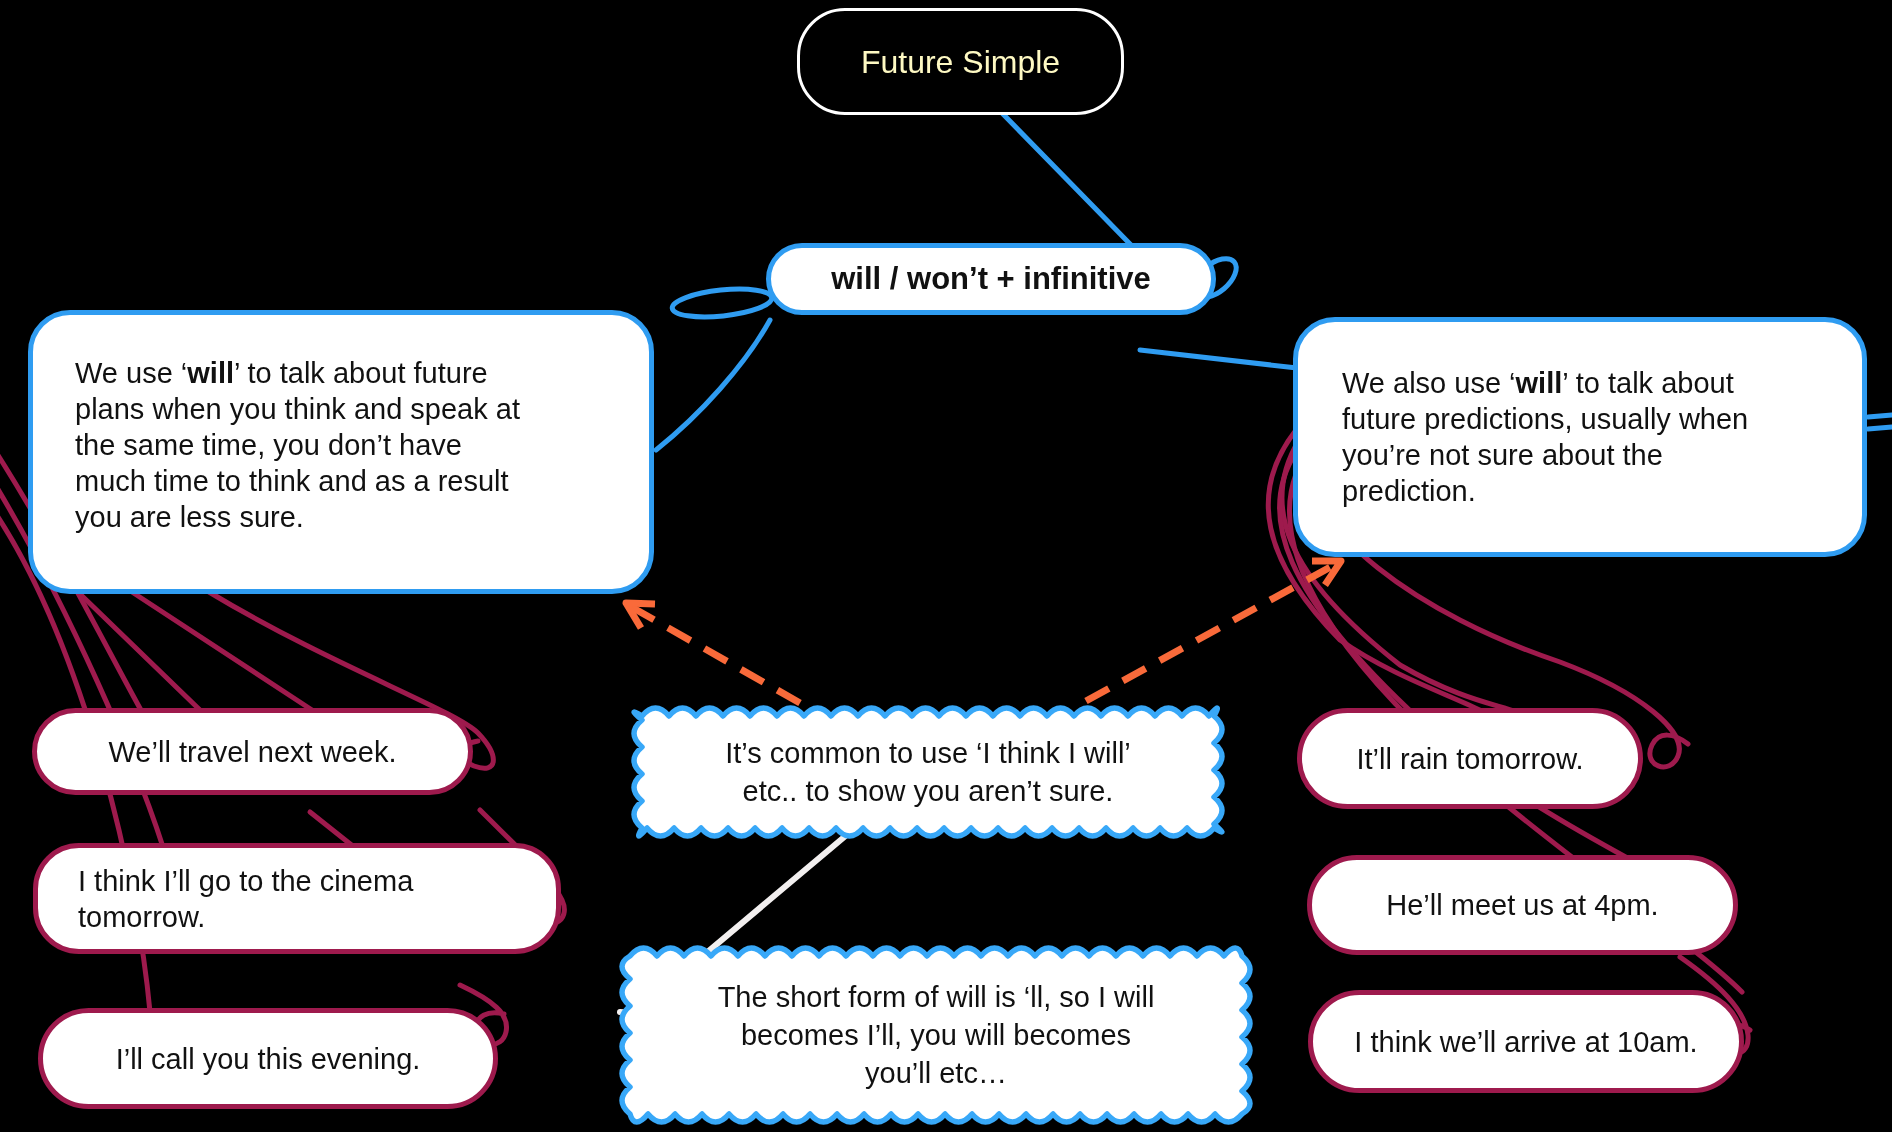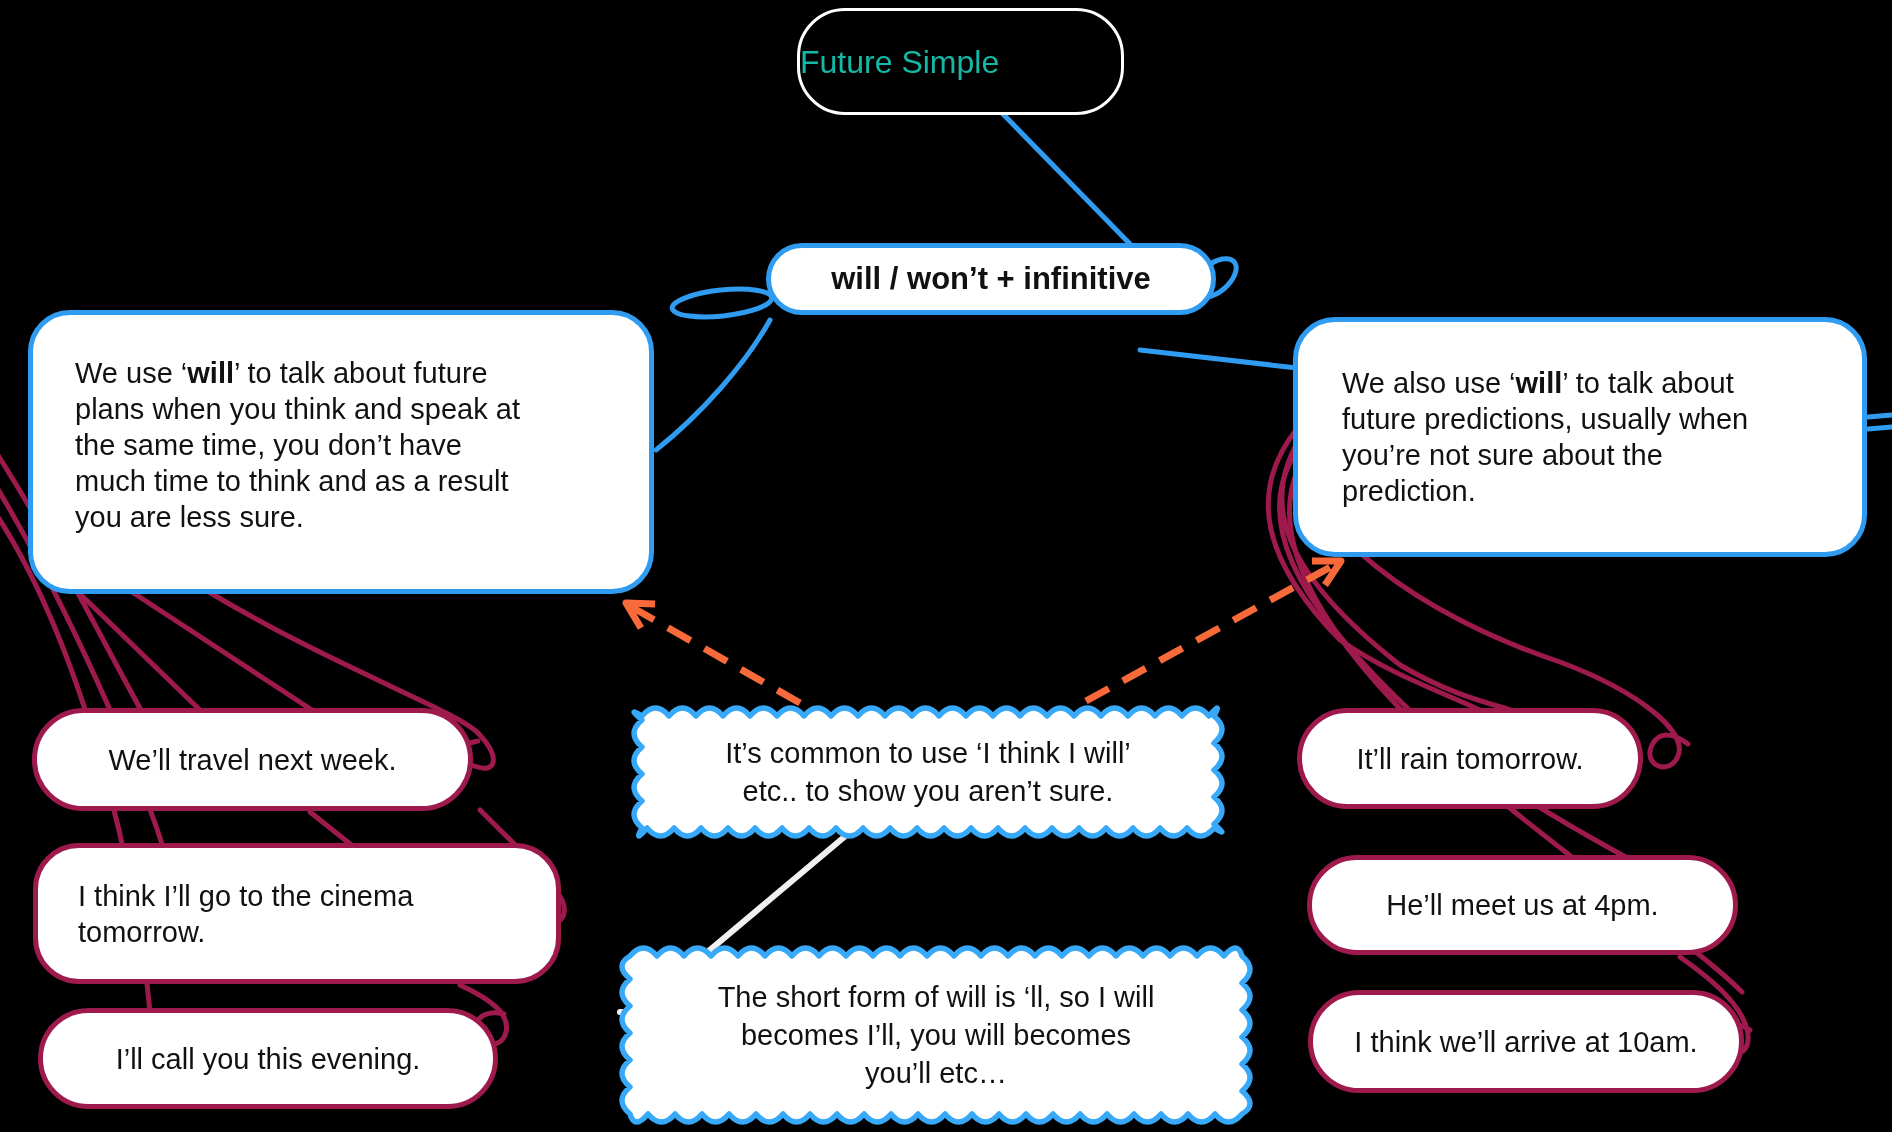"Future Simple" .titlebox { color: #14b8a6 -> #fef9c3; justify-content: none -> center }
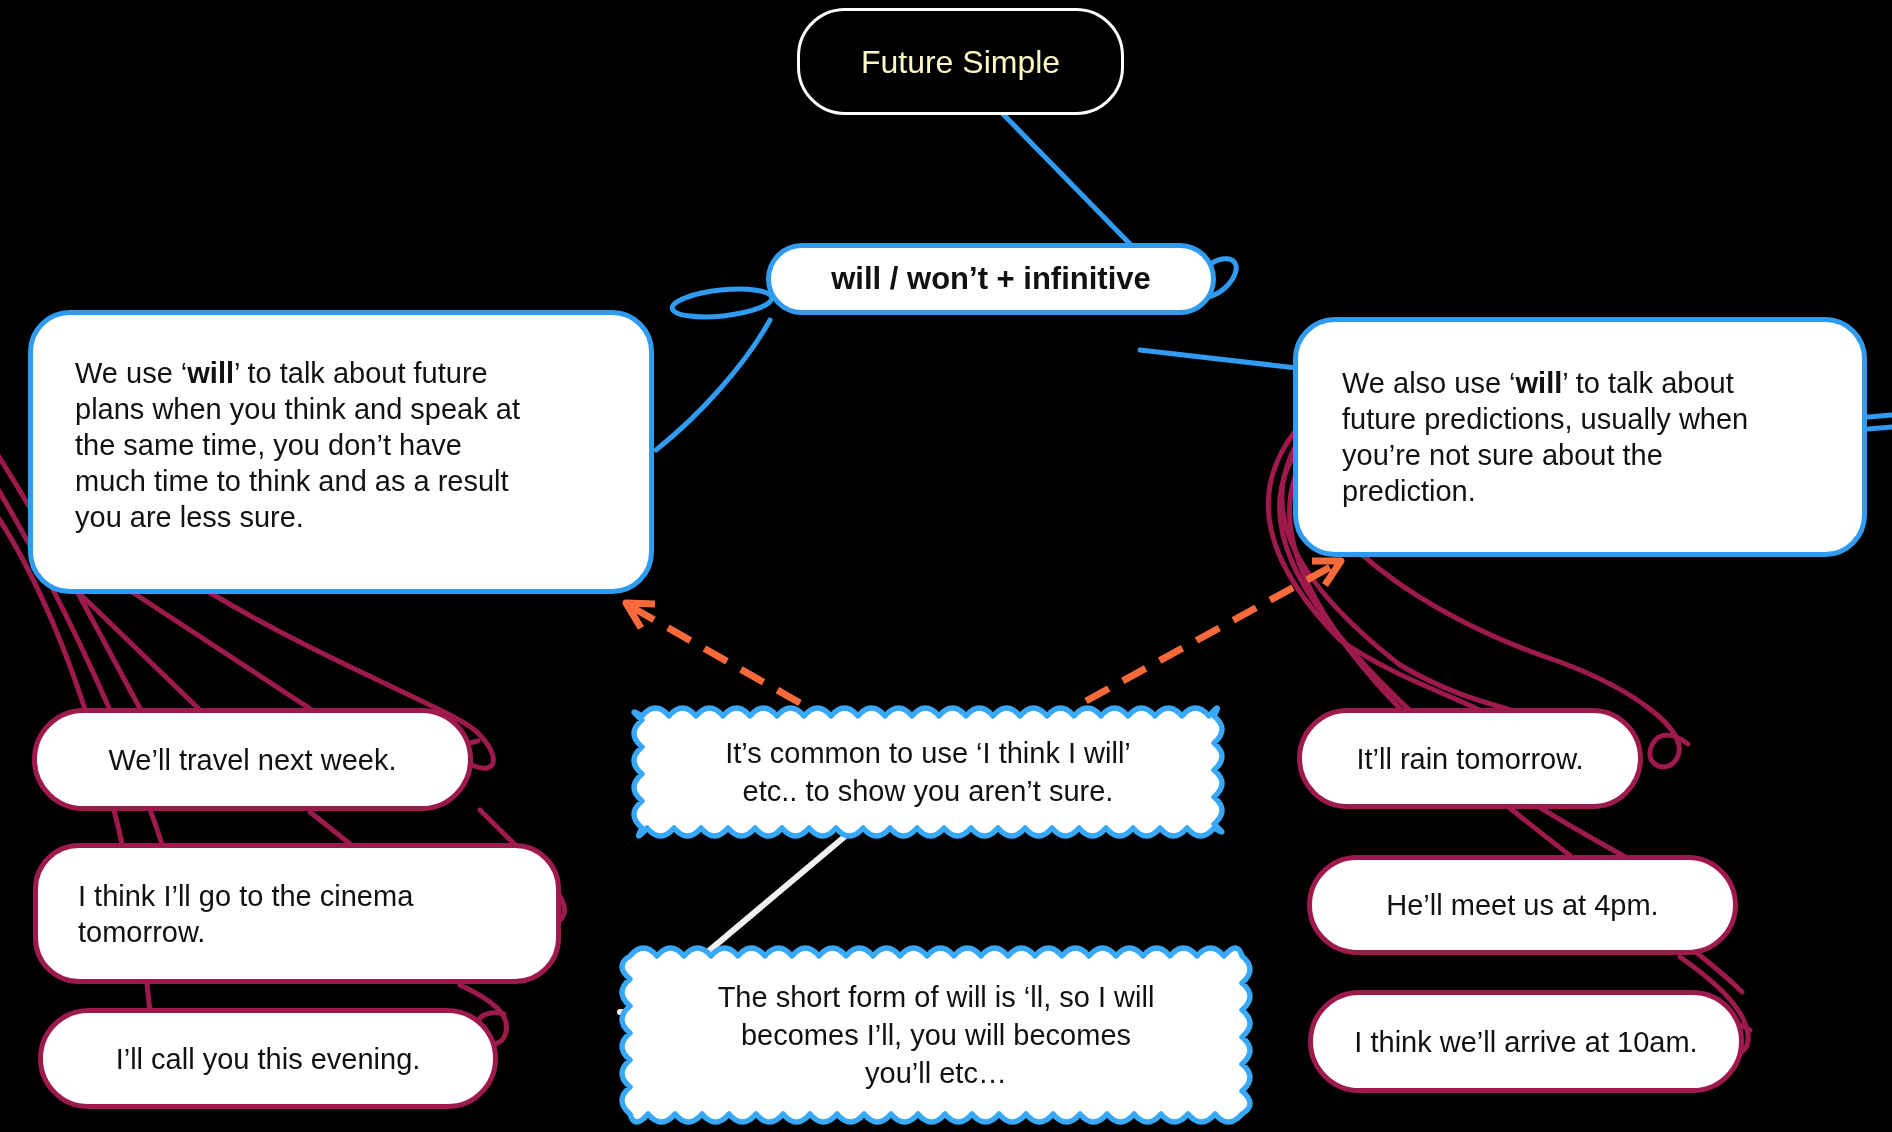"We’ll travel next week." div.node { height: 103px -> 87px }
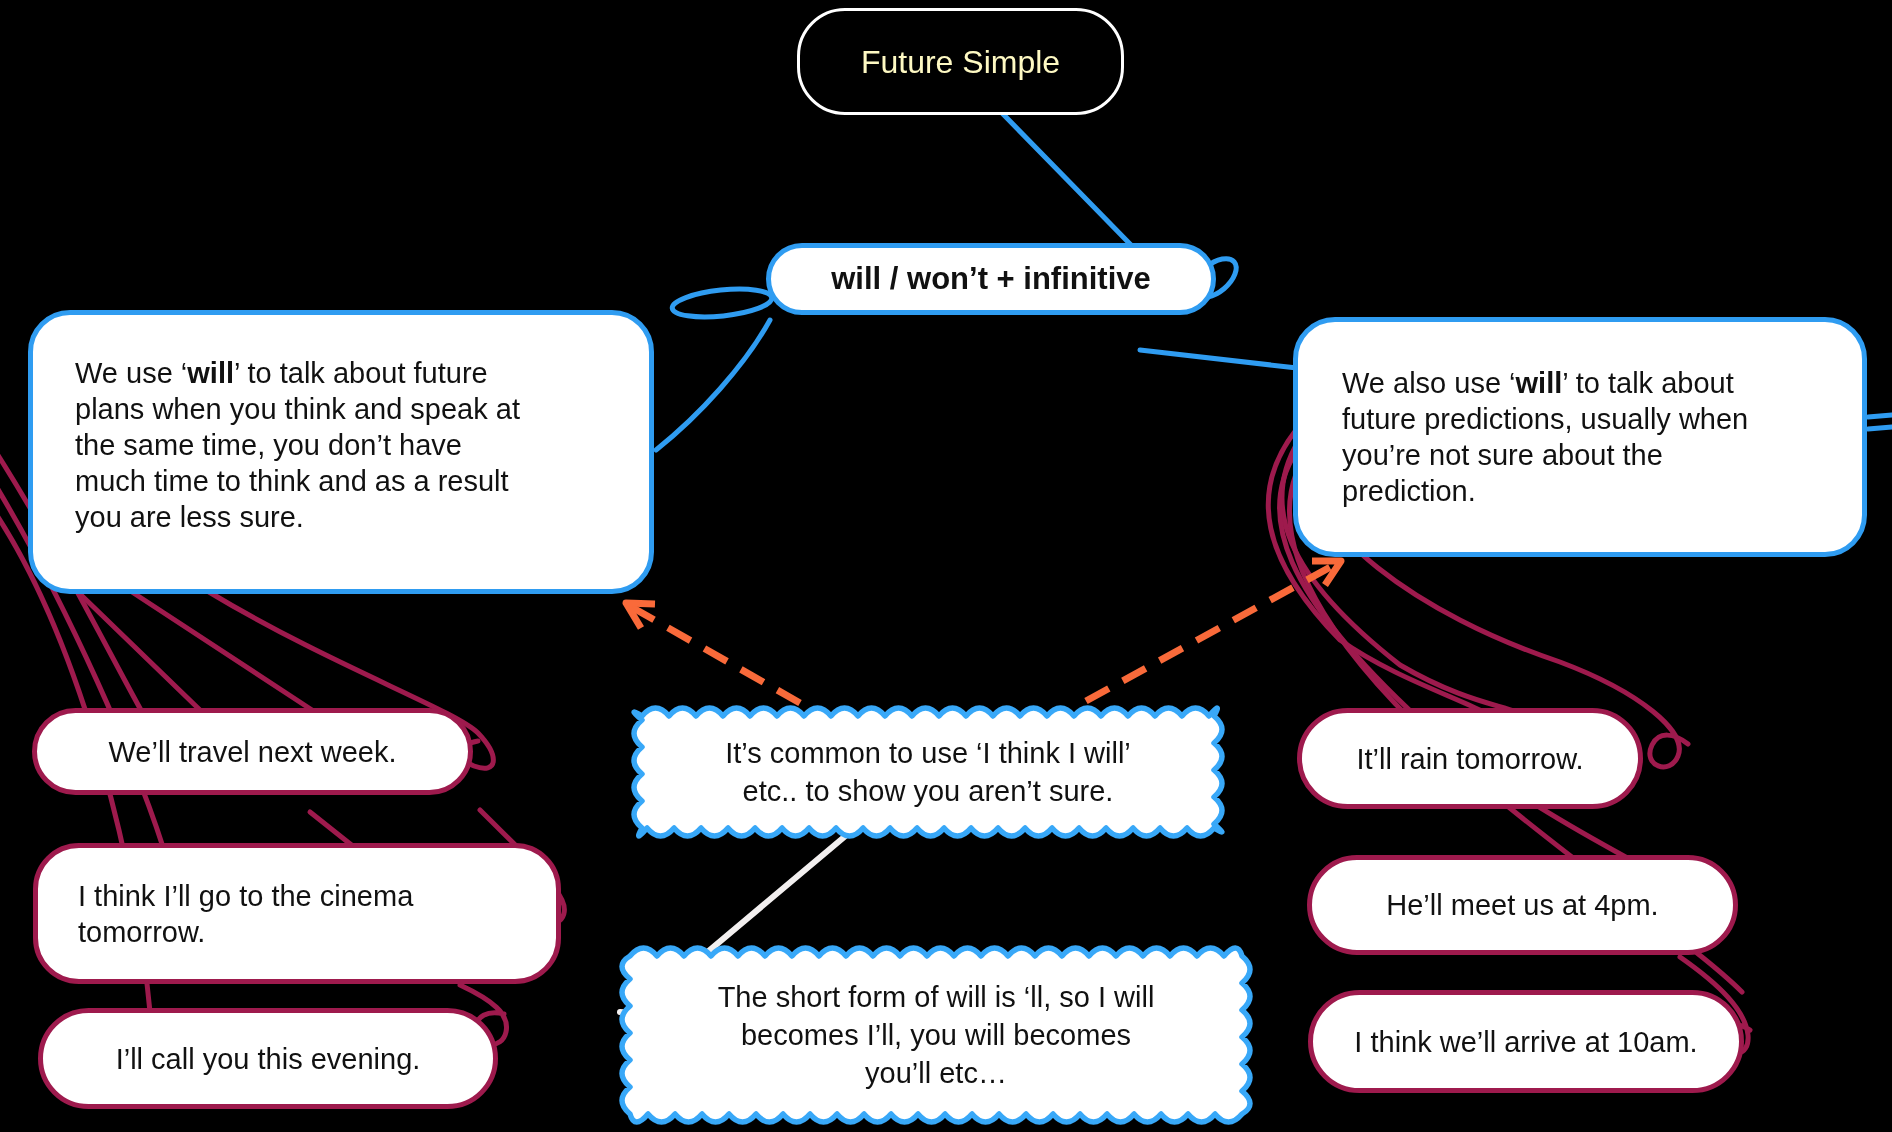"I think I’ll go to" div.node { height: 141px -> 111px }
